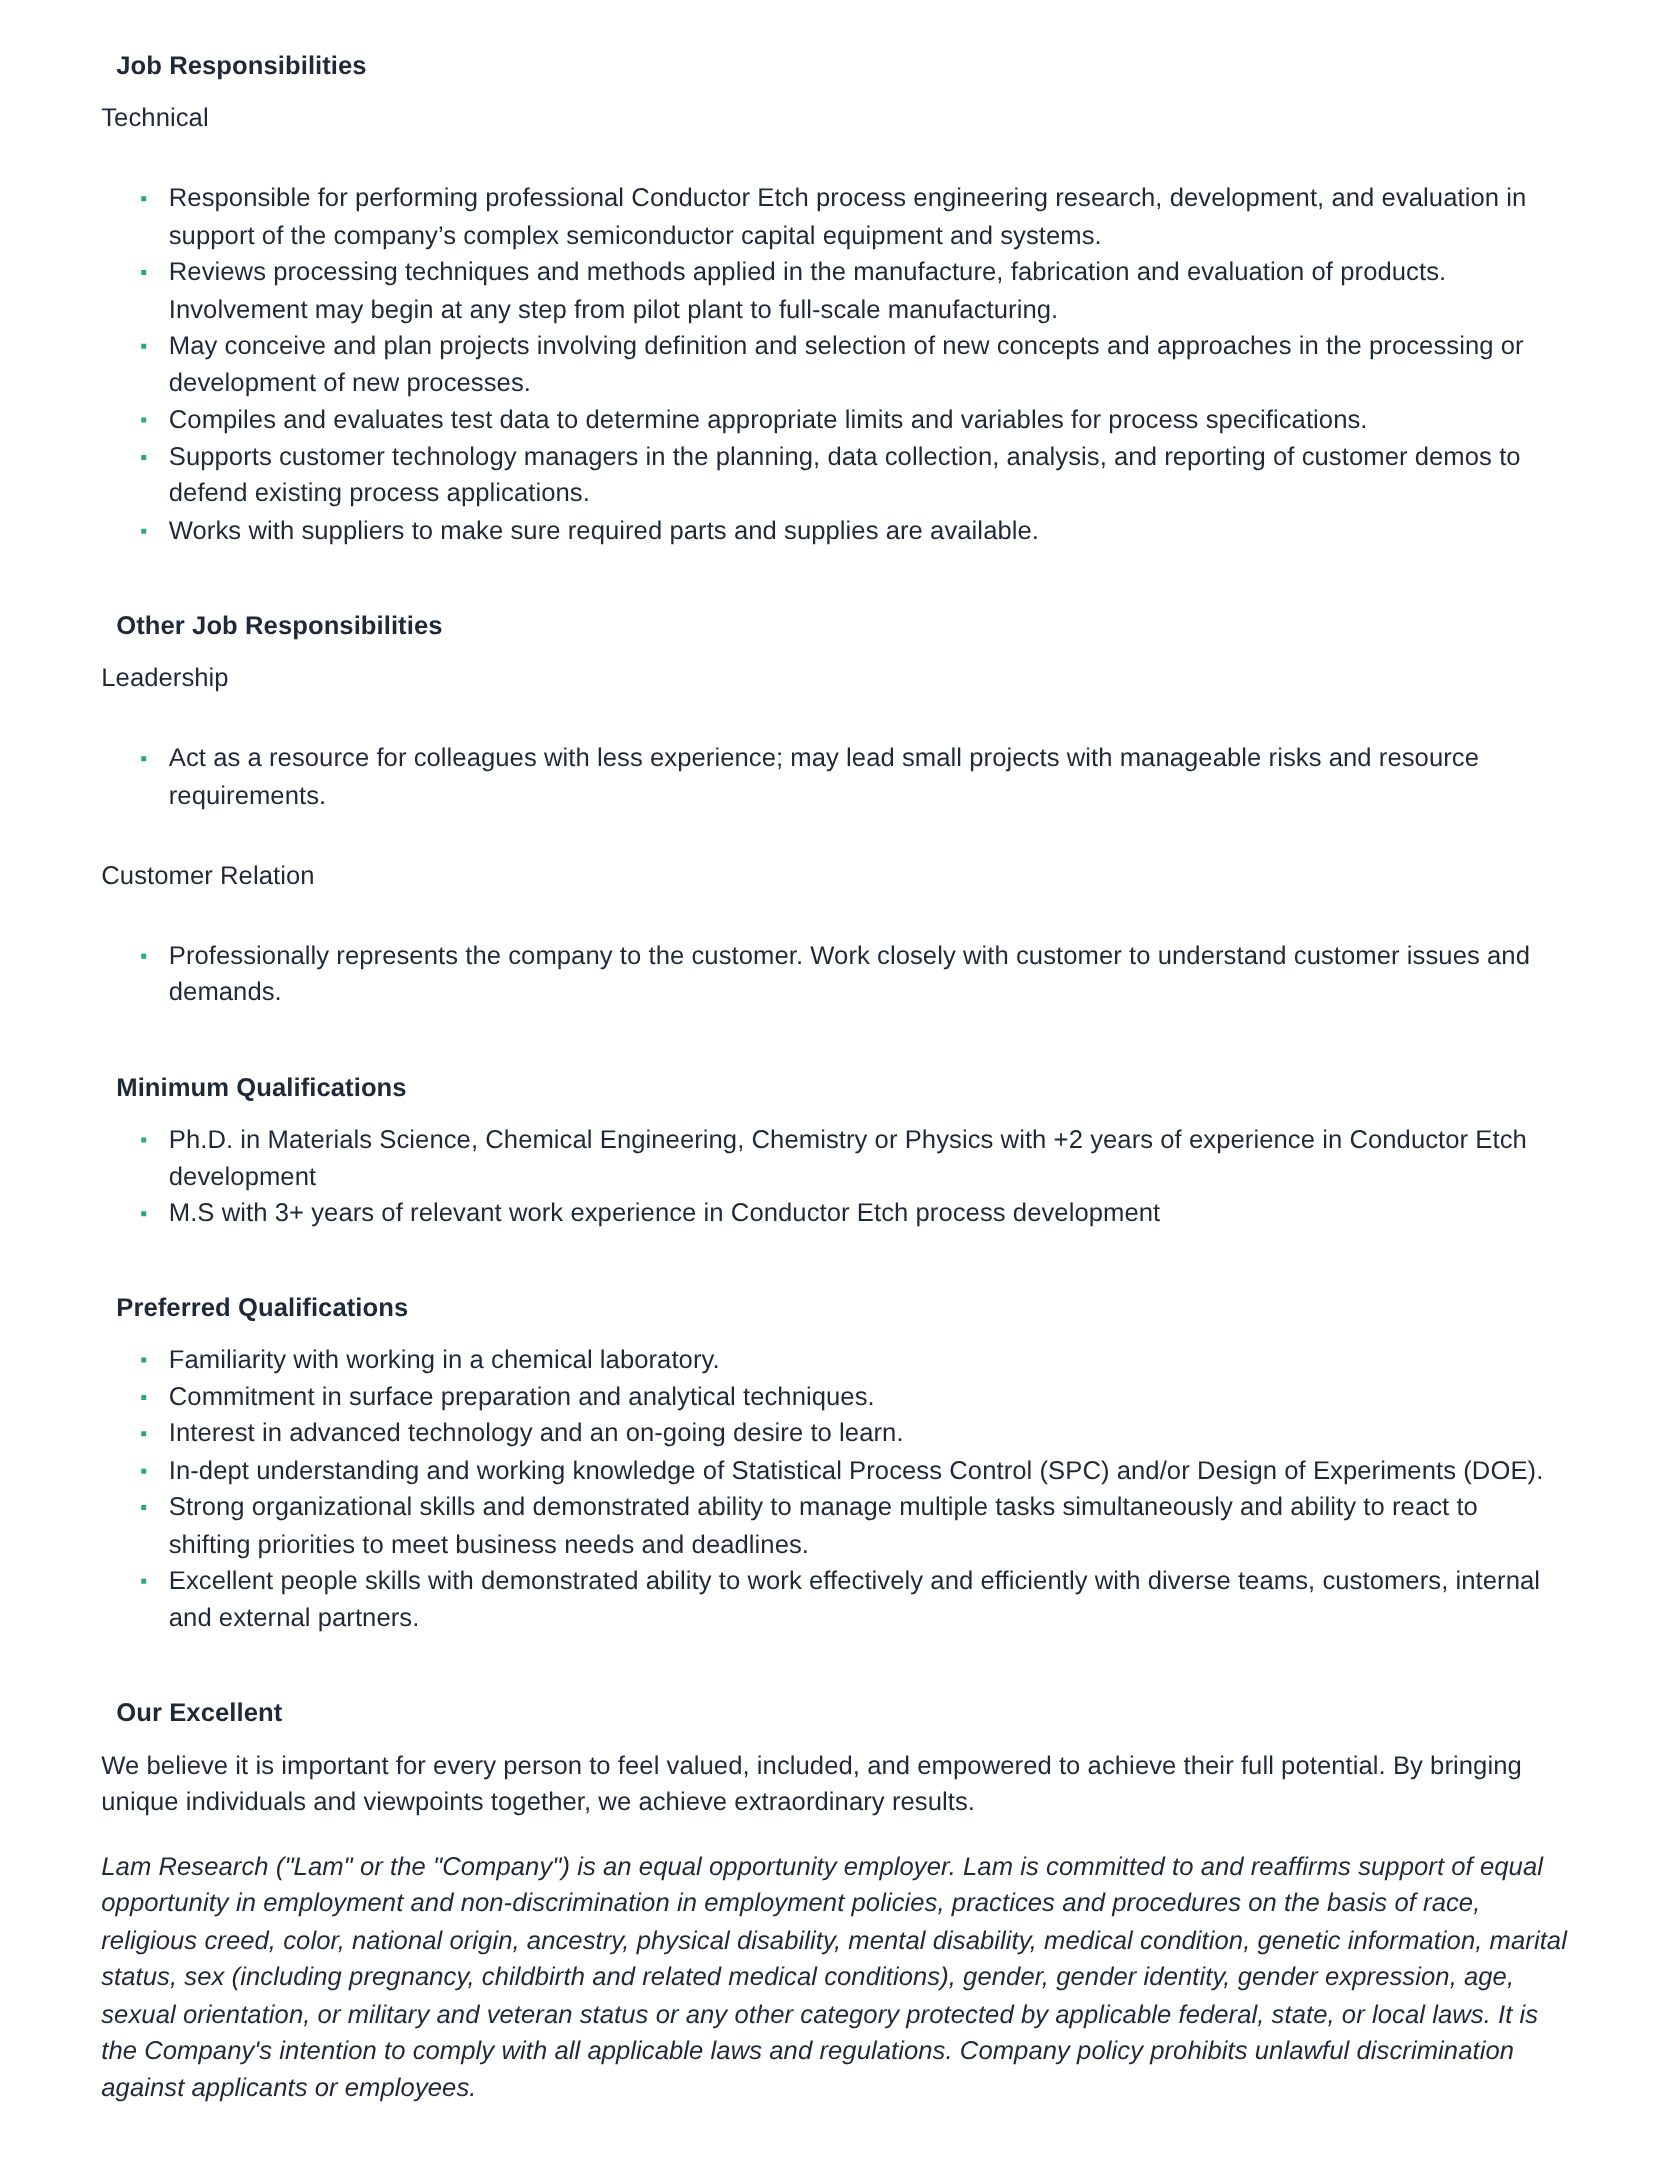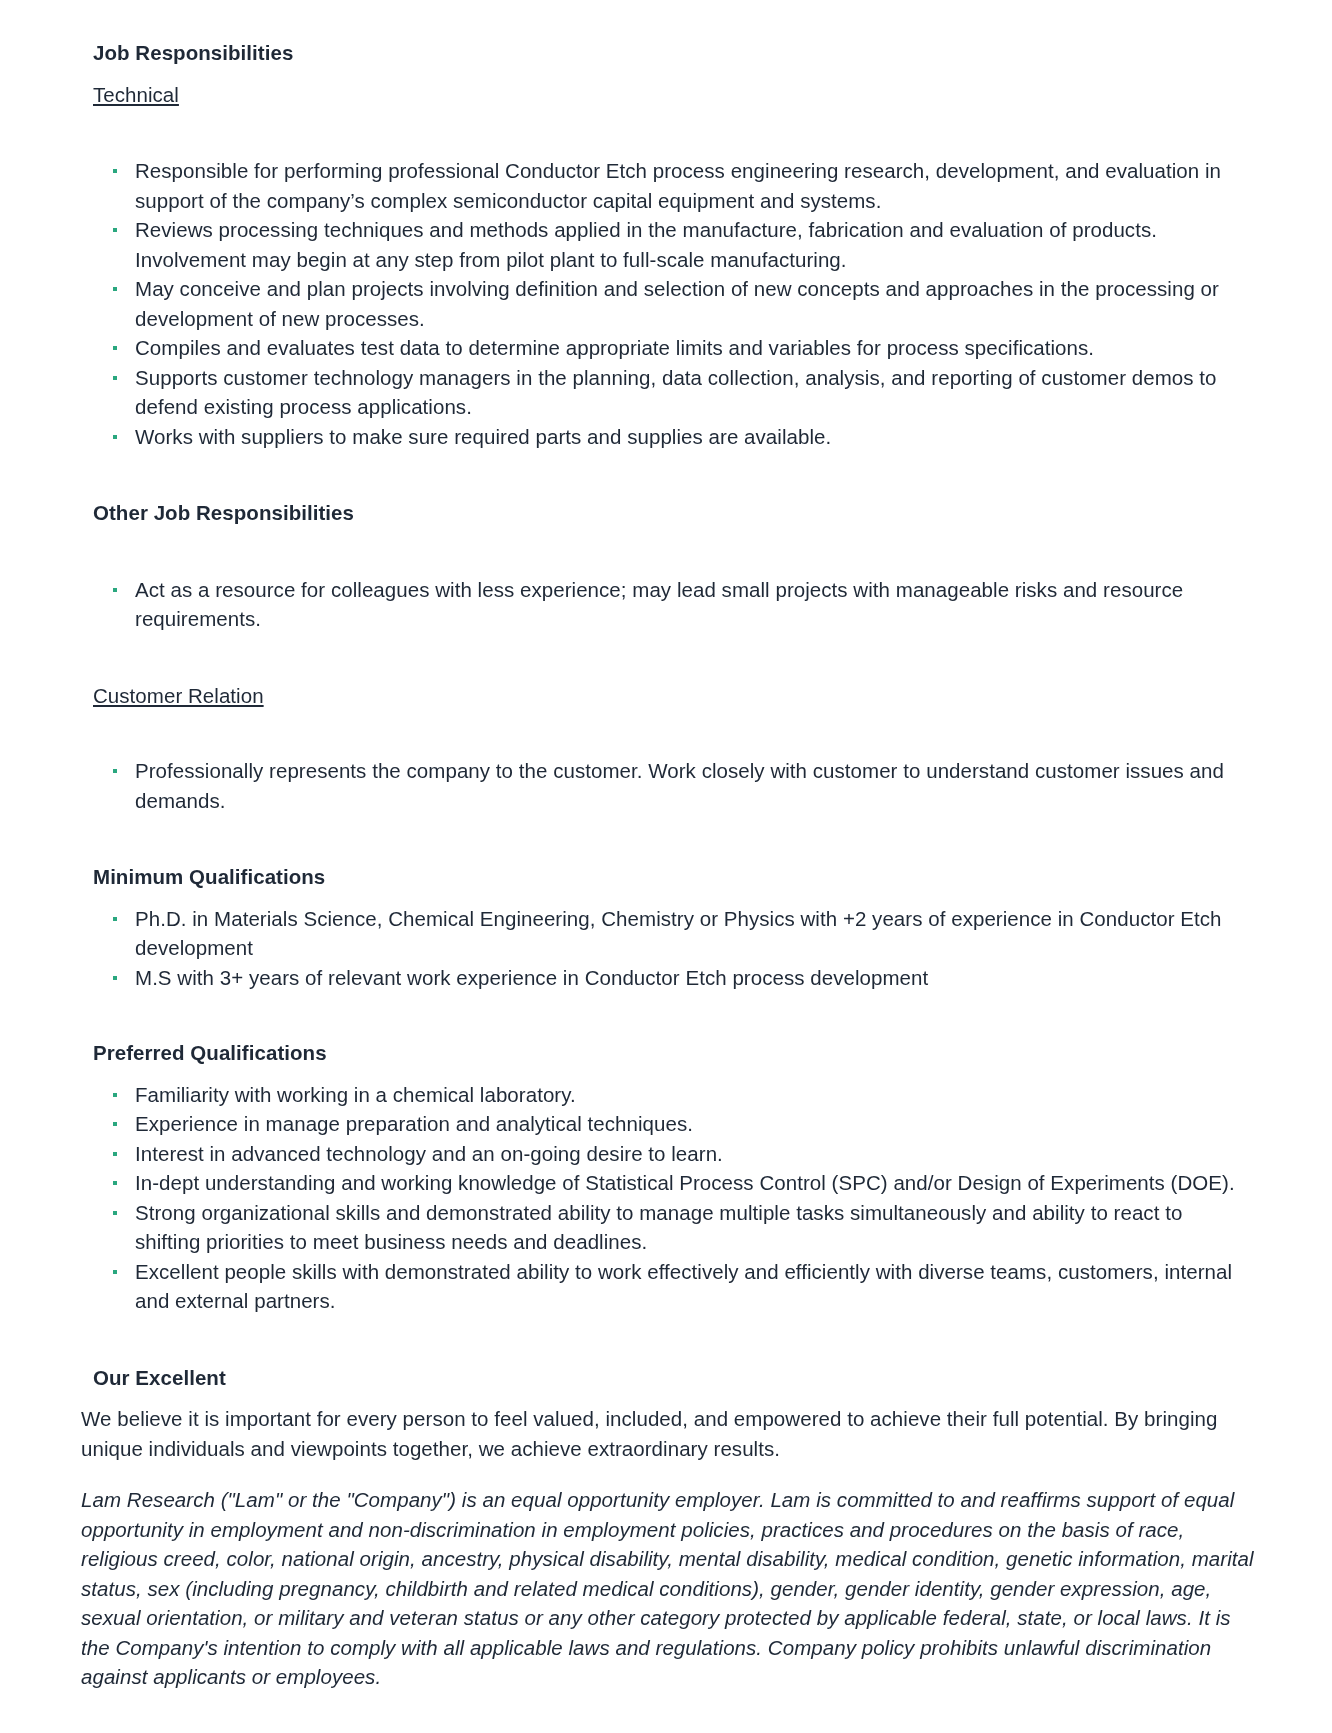"Technical" .sub { margin: 12px -> 0; text-decoration: underline -> none }
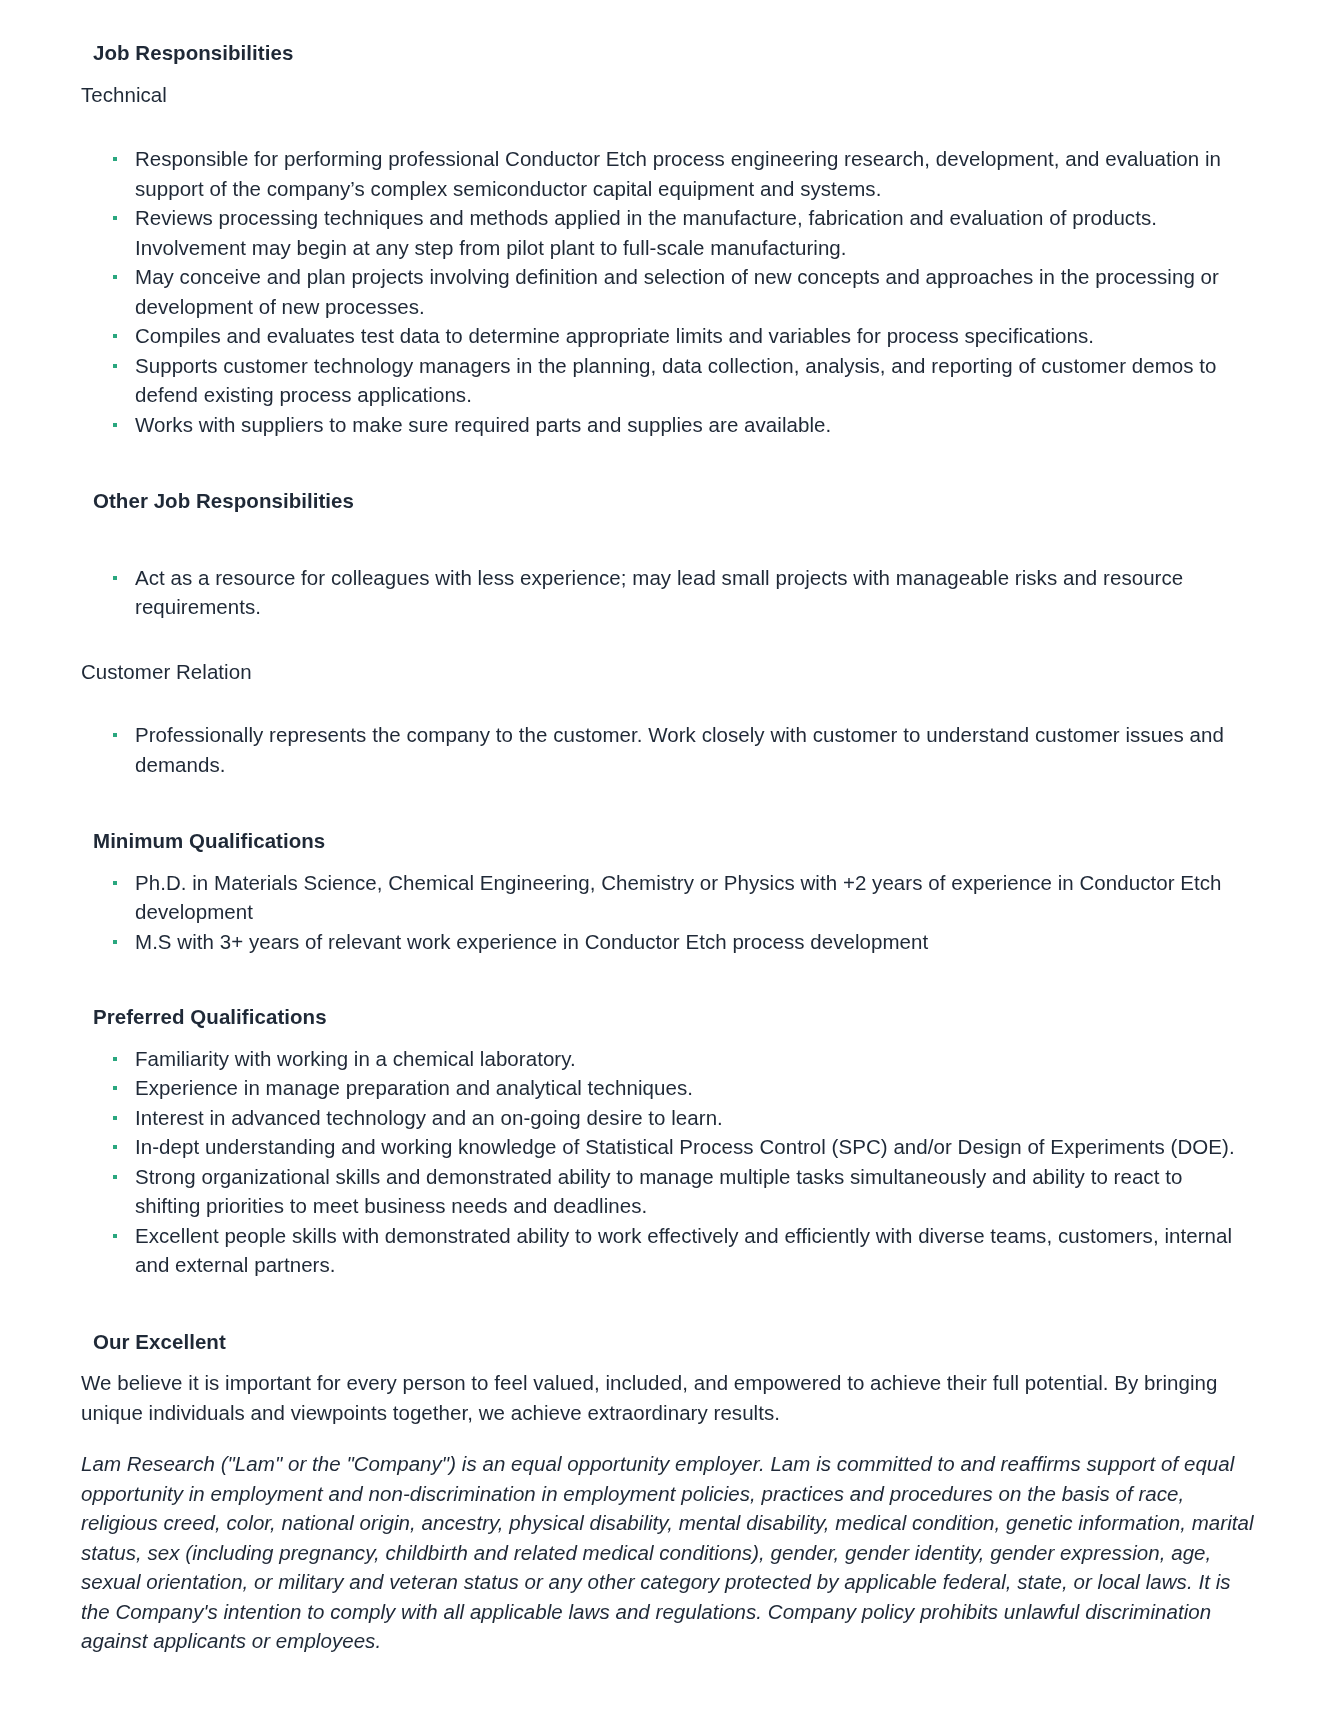"Leadership" p.sub { html: none -> <p>Leadership</p> }
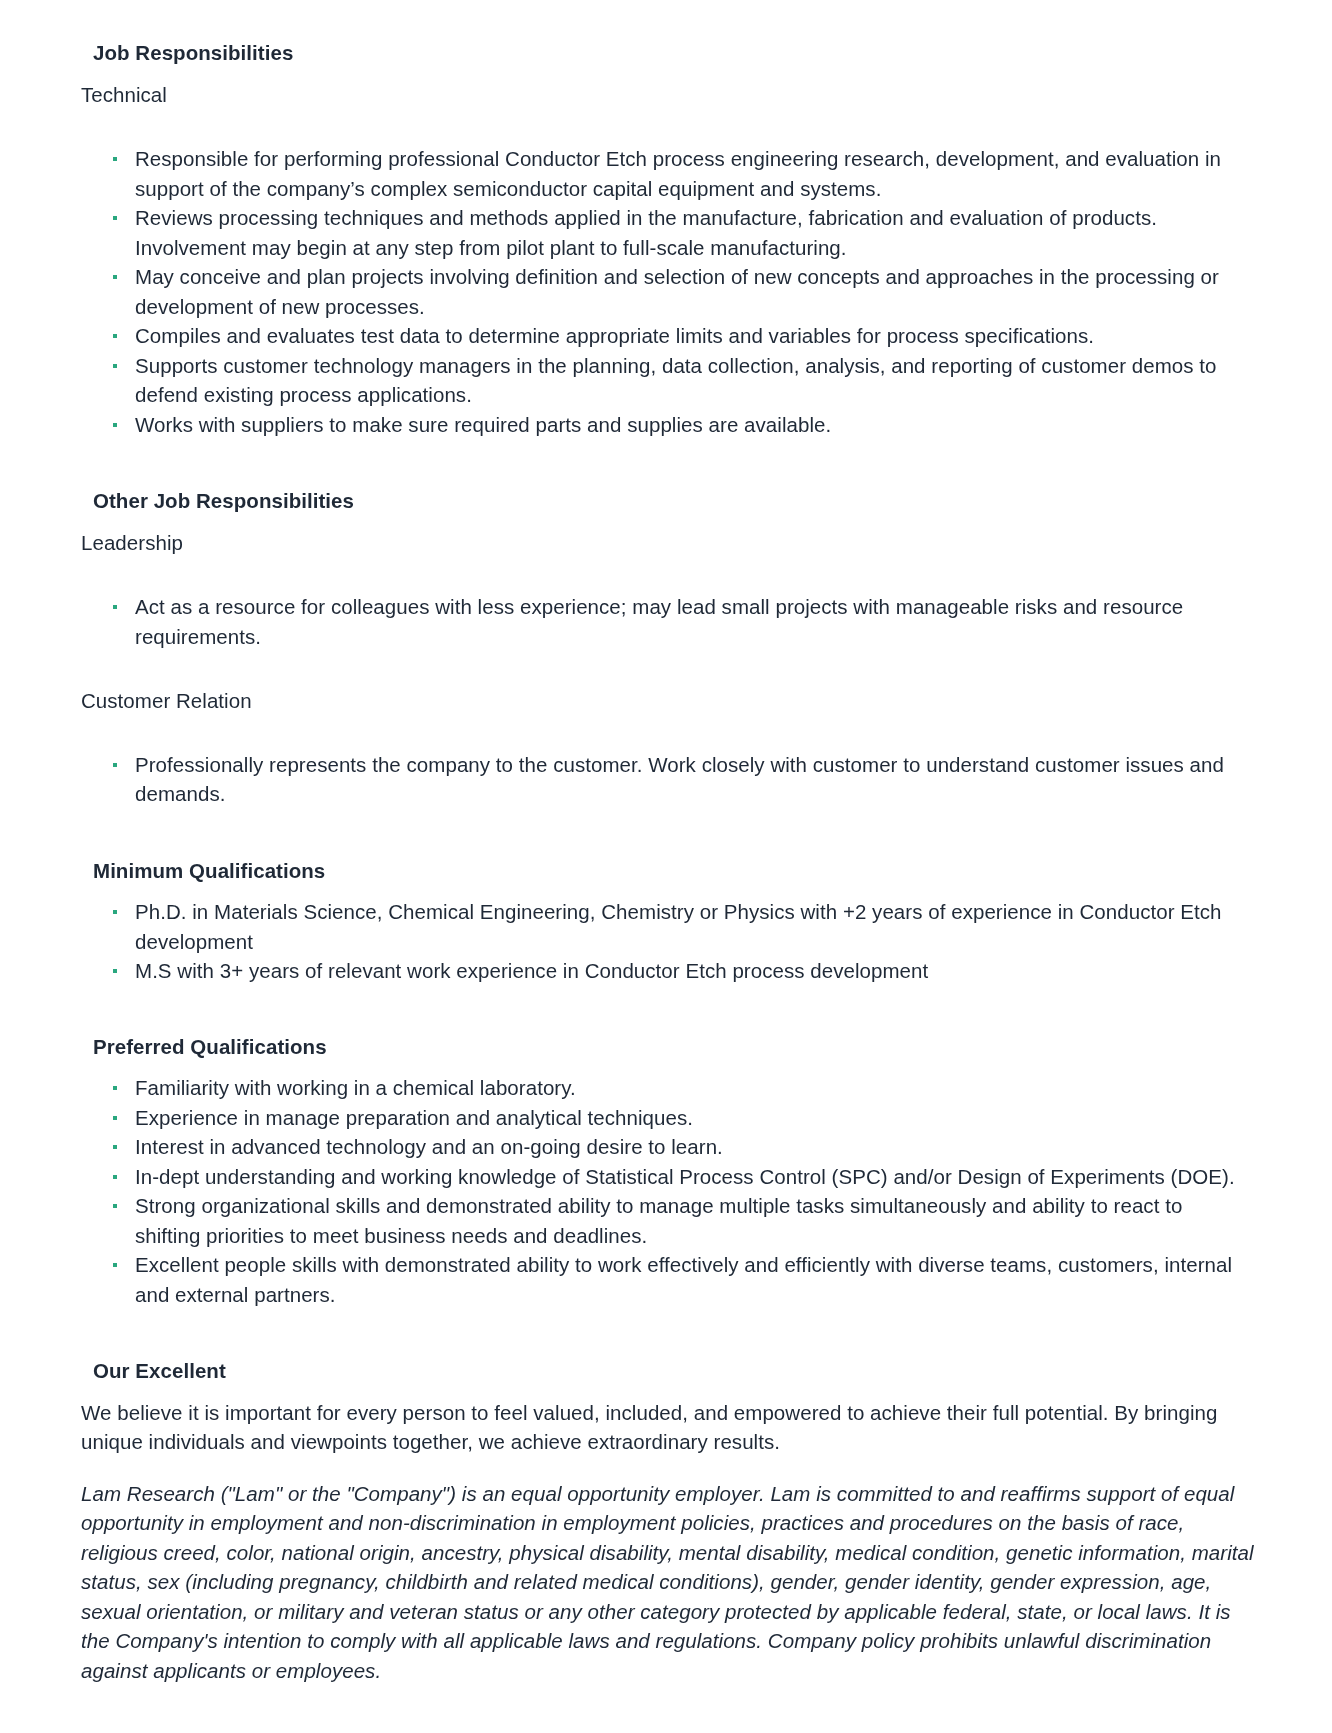"Experience in manage preparation and" span { text: Experience in manage -> Commitment in surface }
